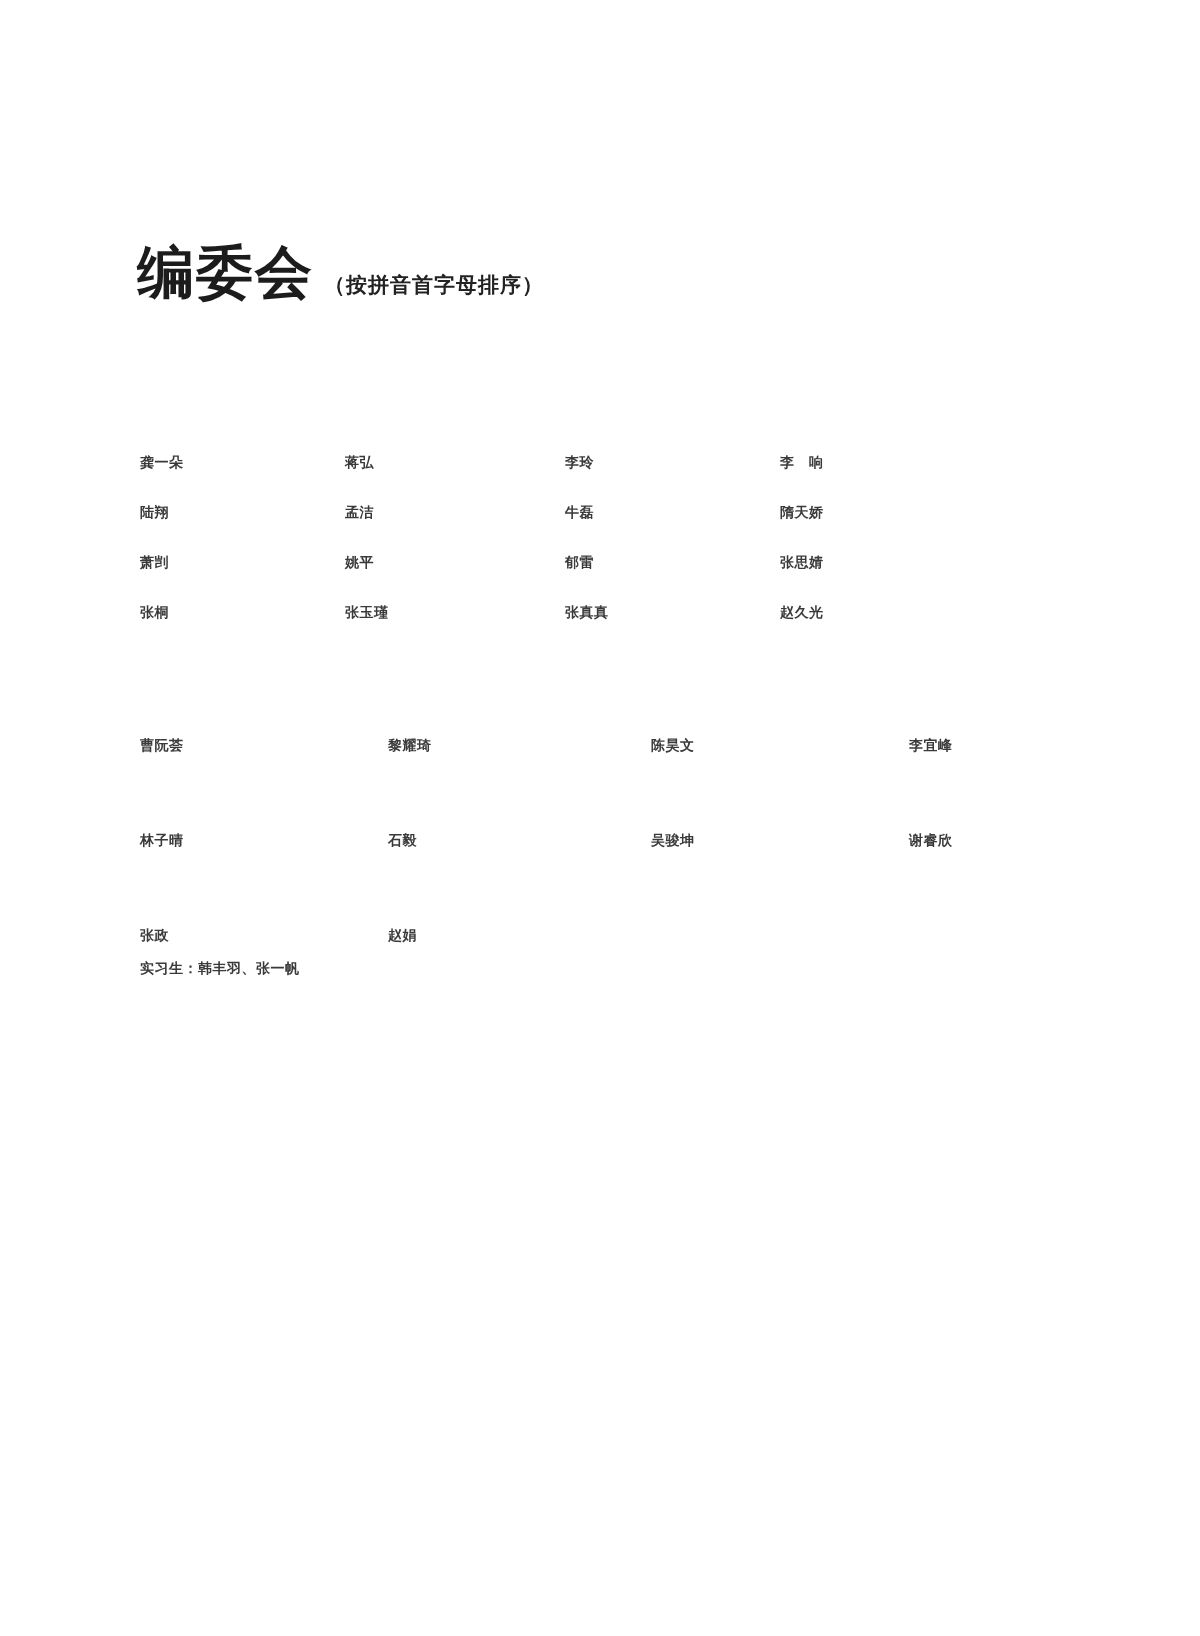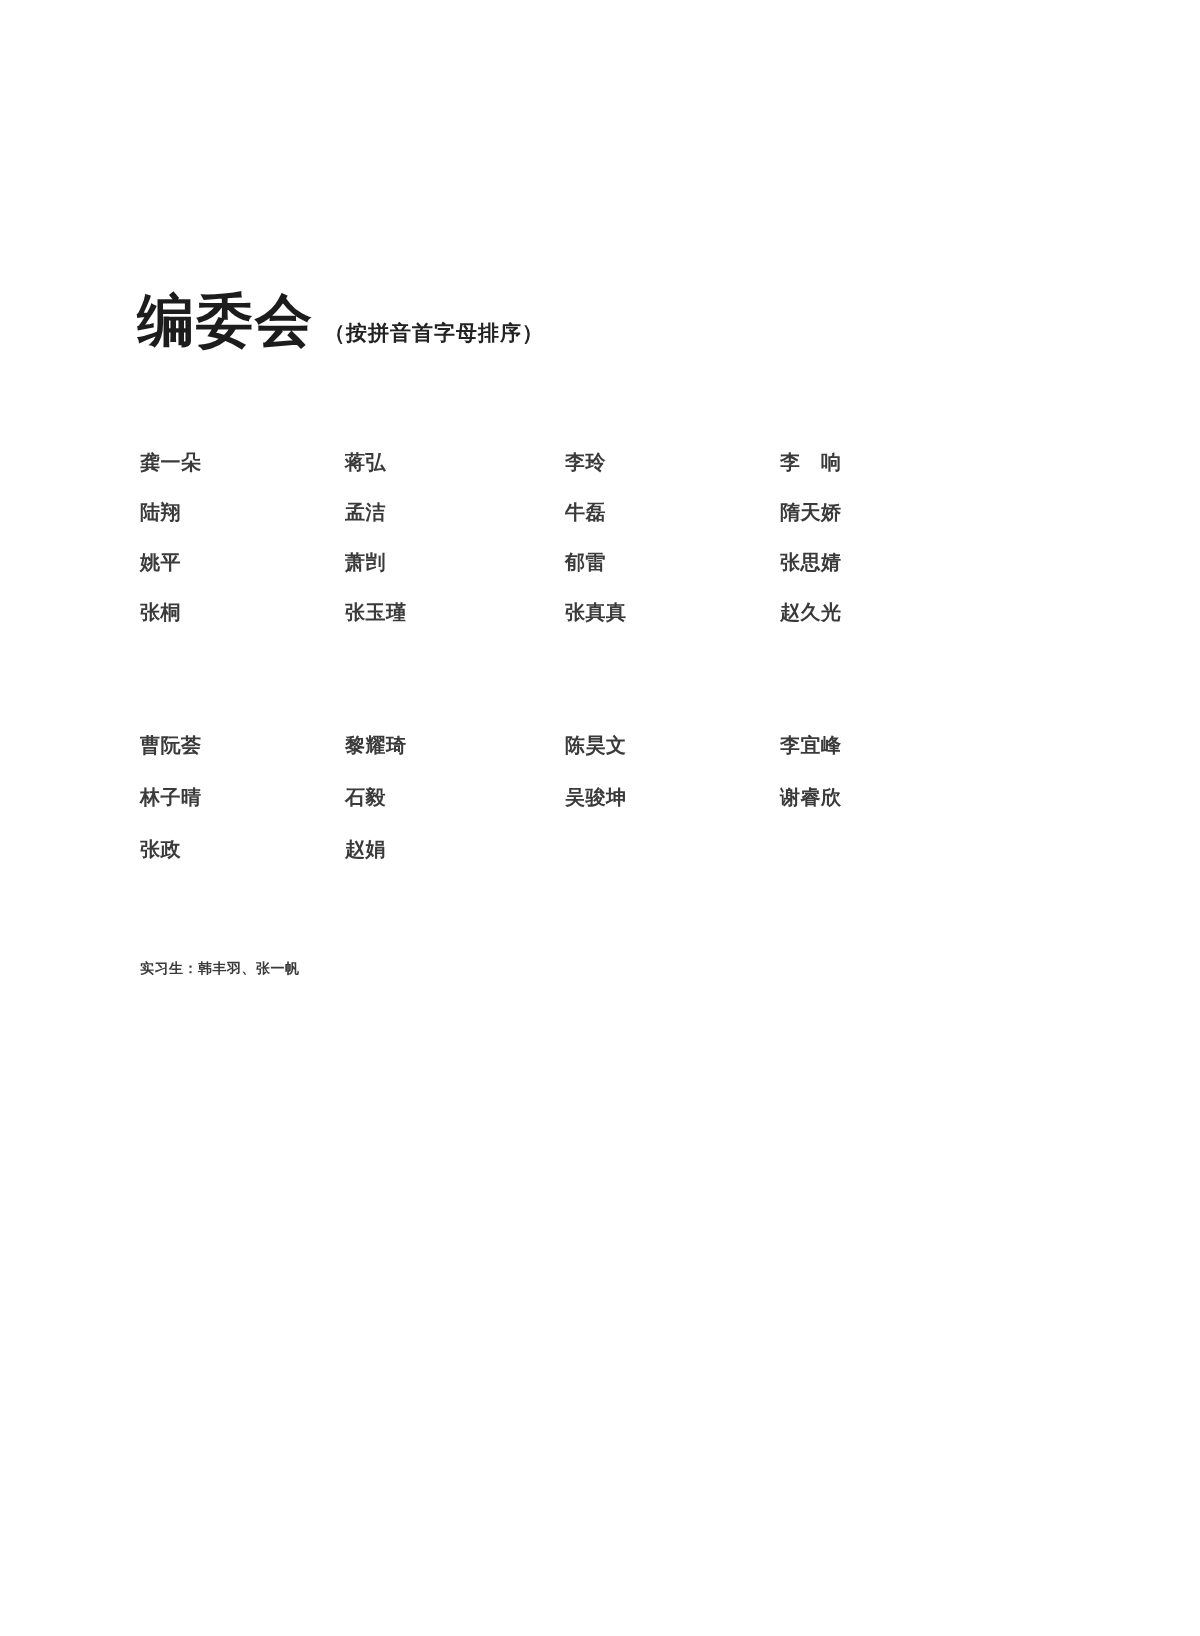"编委会" .page-title { margin-top: 48px -> none }
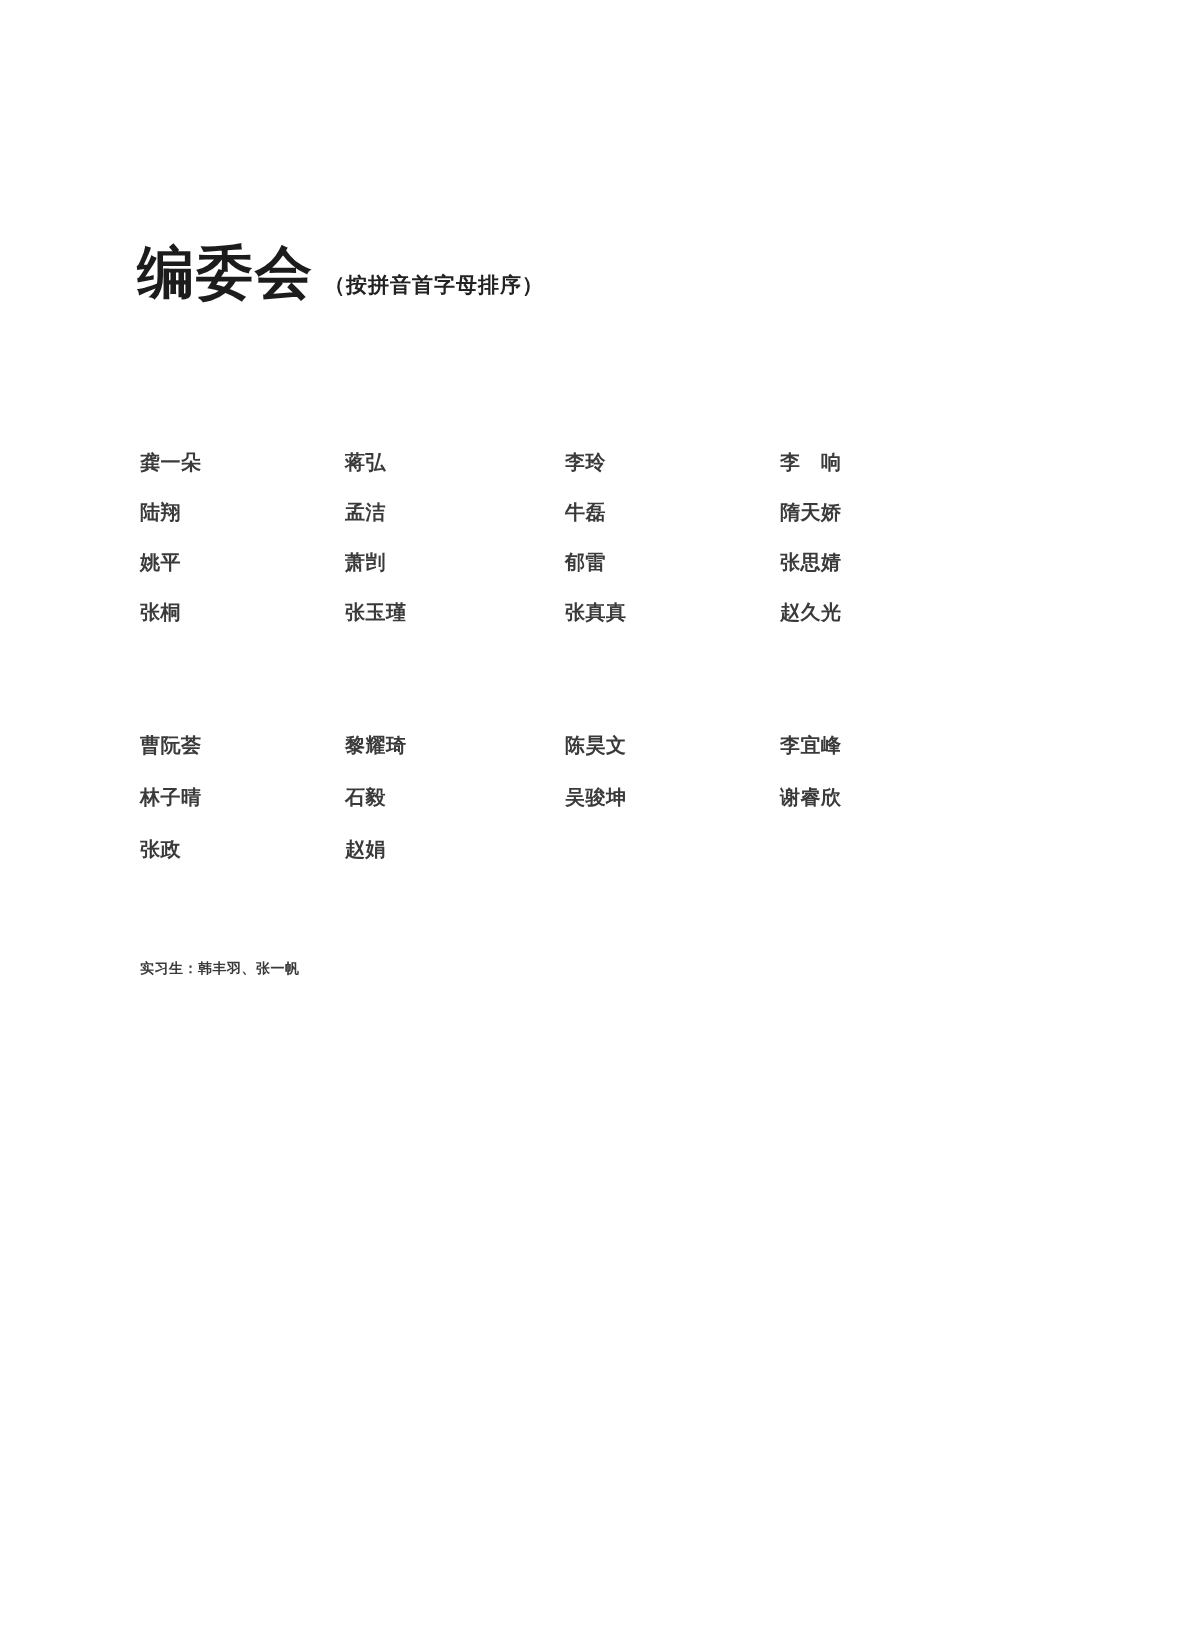"龚一朵" .member { font-size: 20px -> 14px }
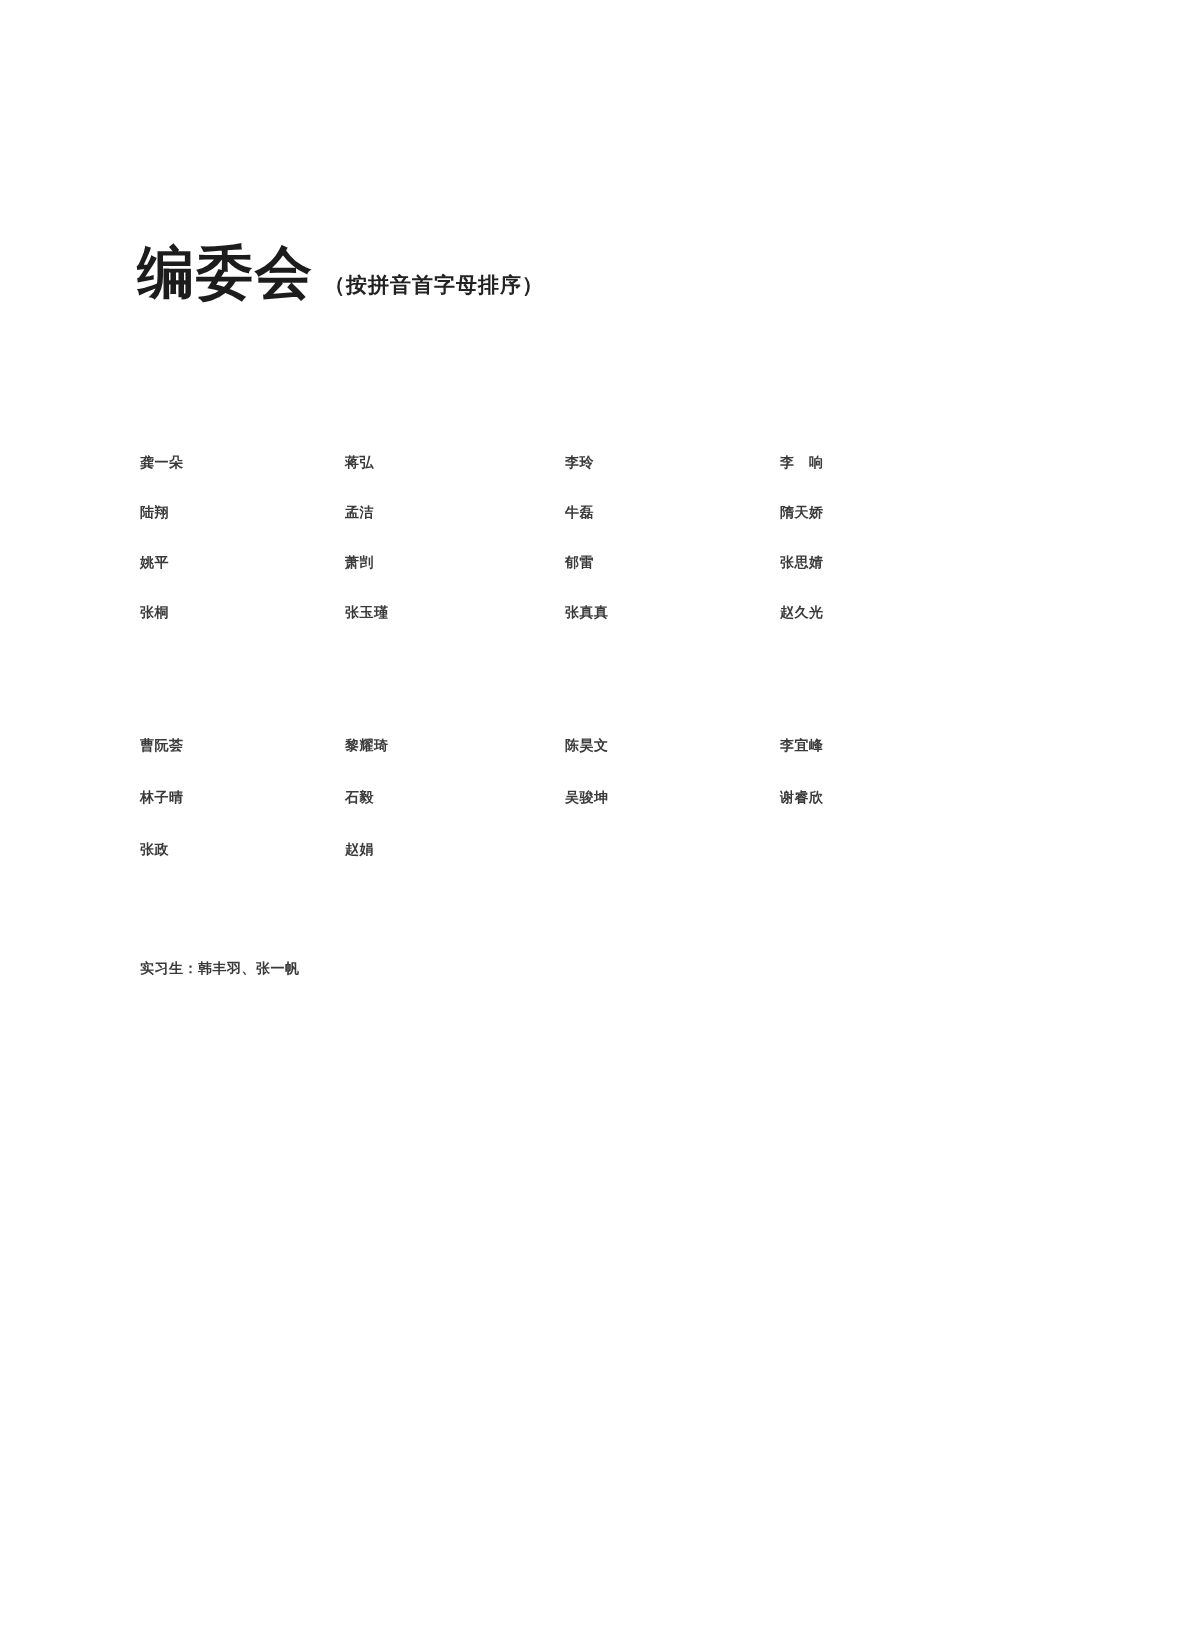"姚平" div.member { order: before "萧剀" -> after "萧剀" }
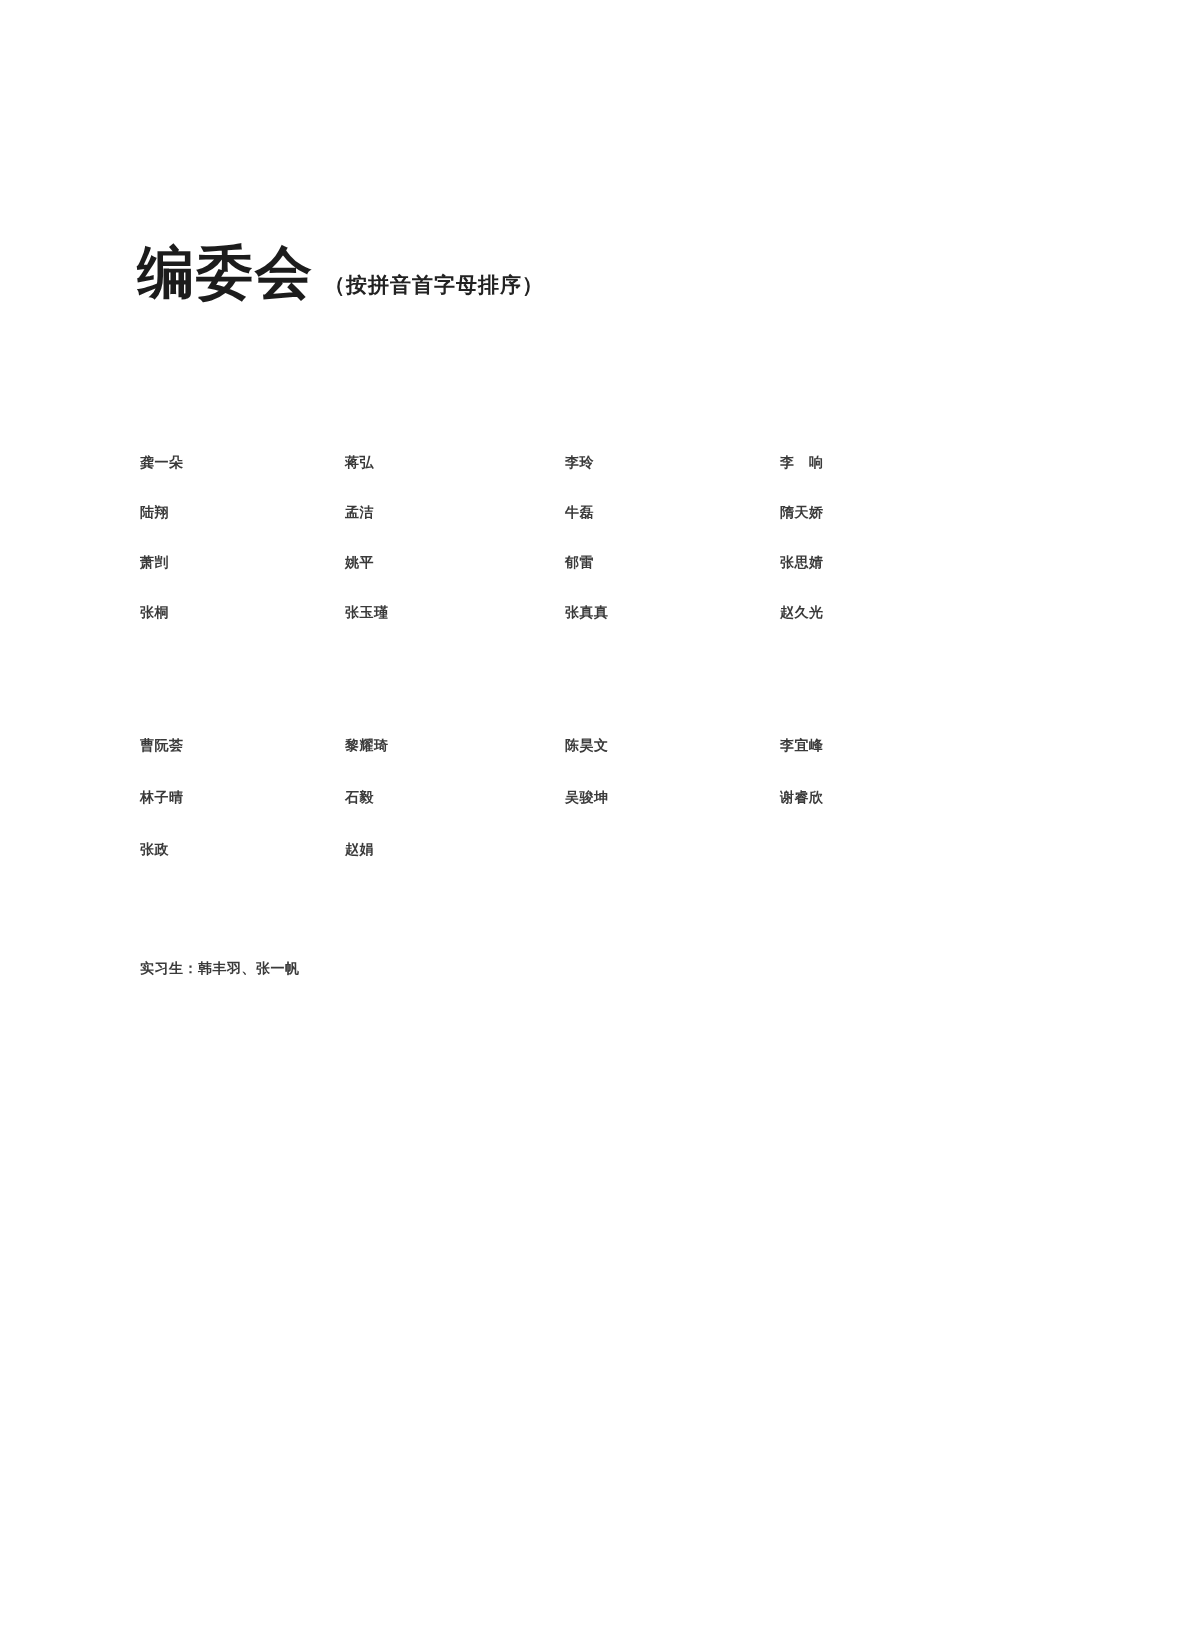"曹阮荟" .grid-group-2 { gap: none -> 43px }
